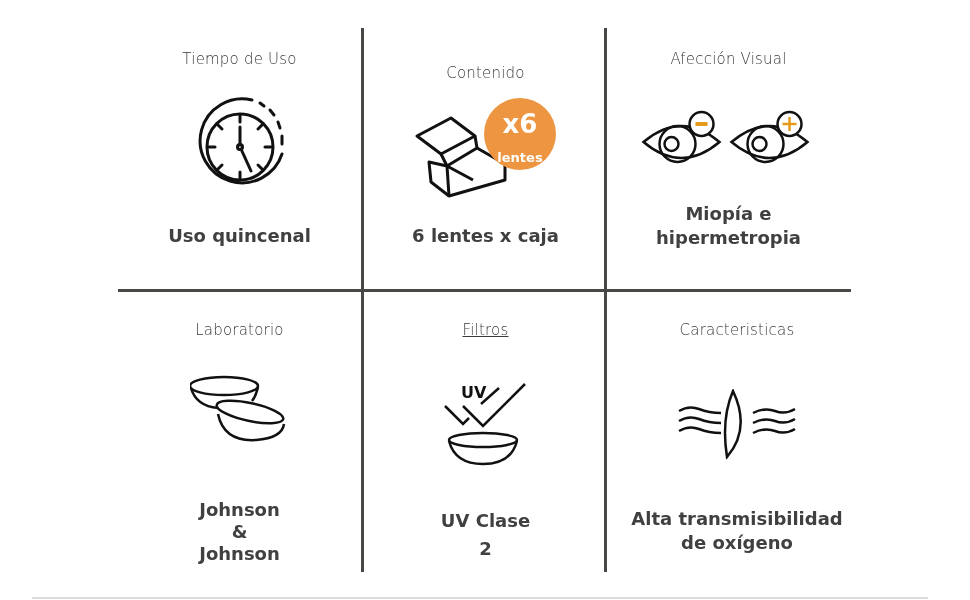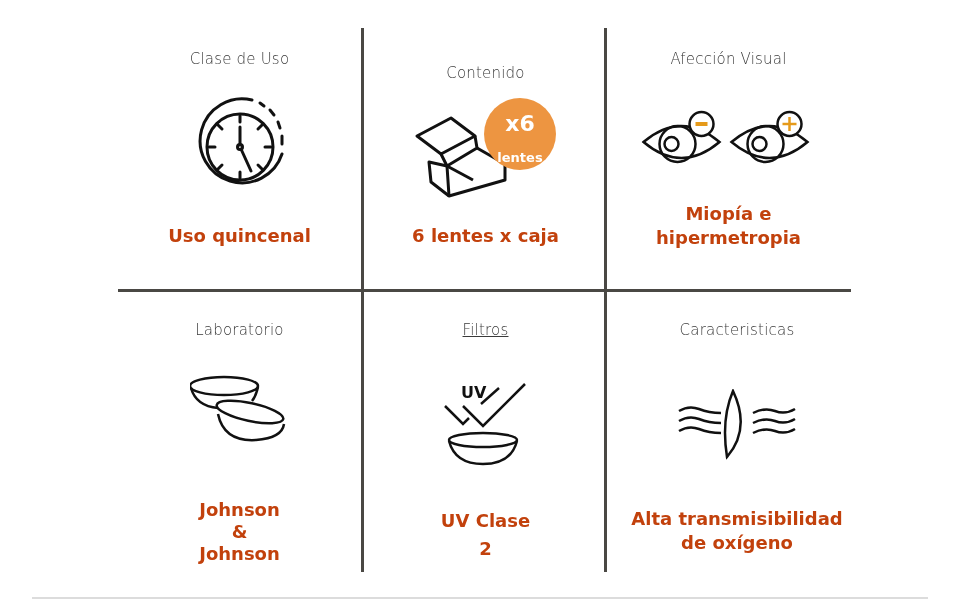"Clase de Uso" div.label { text: Clase -> Tiempo }
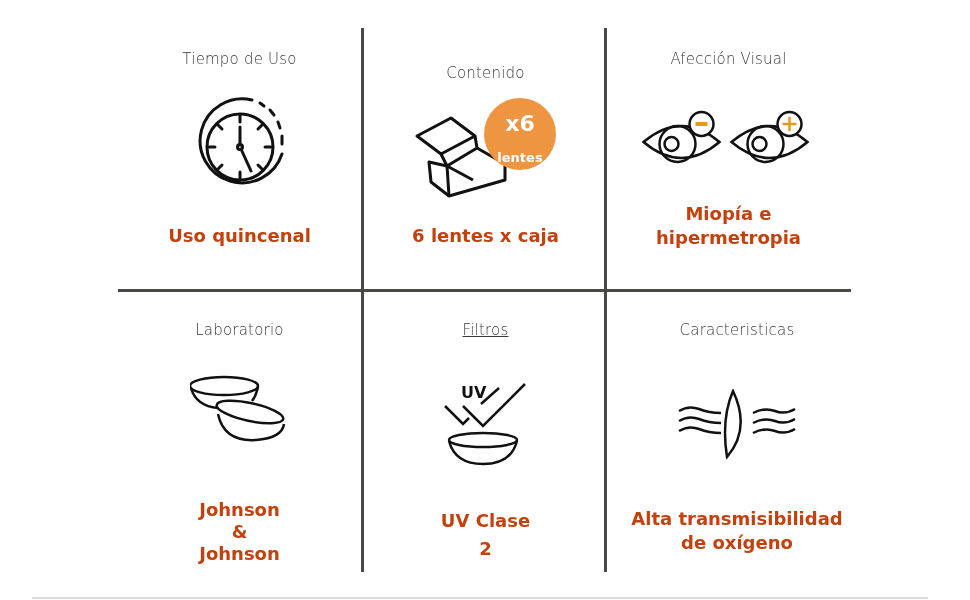"x6" .badge .big { font-size: 22px -> 26px }
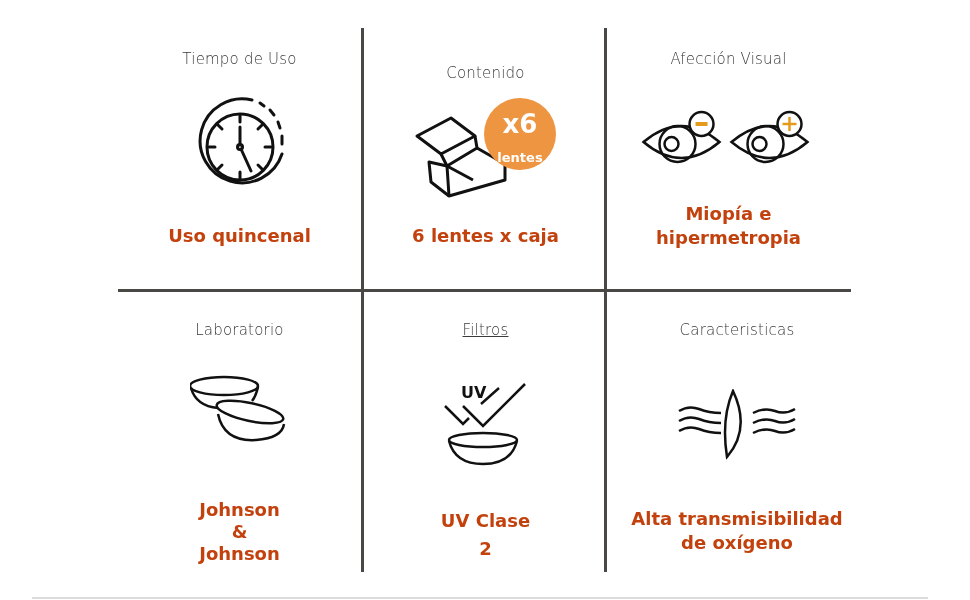"Miopía e" .cell .value { color: #c2410c -> #404040 }
